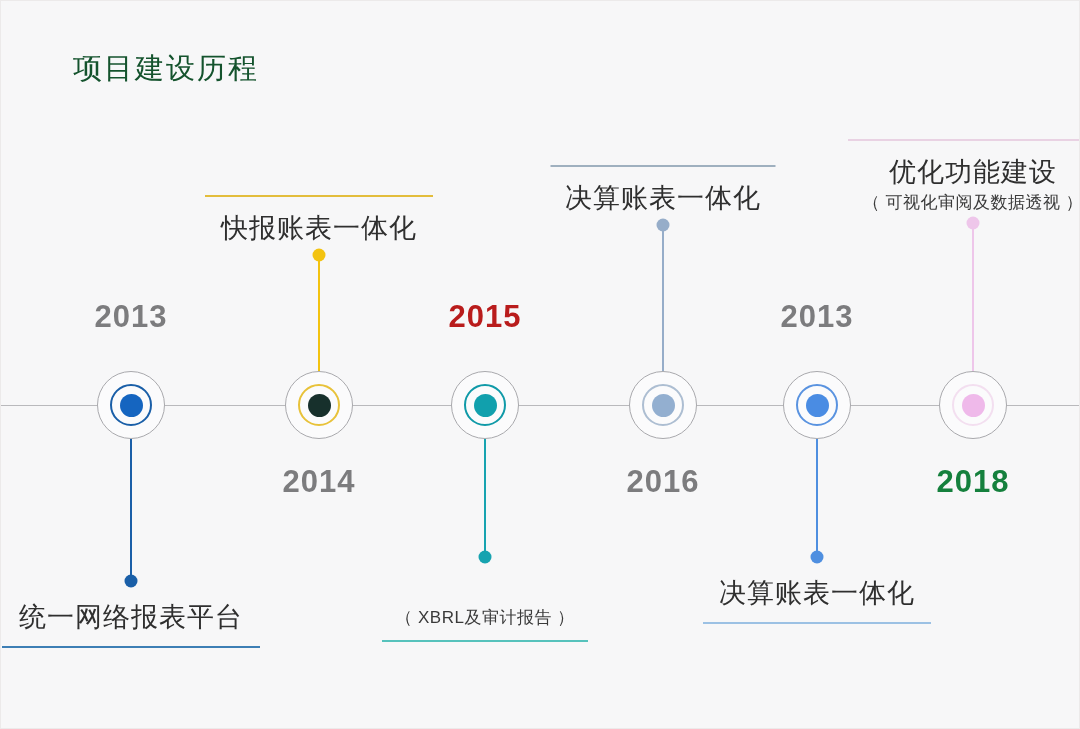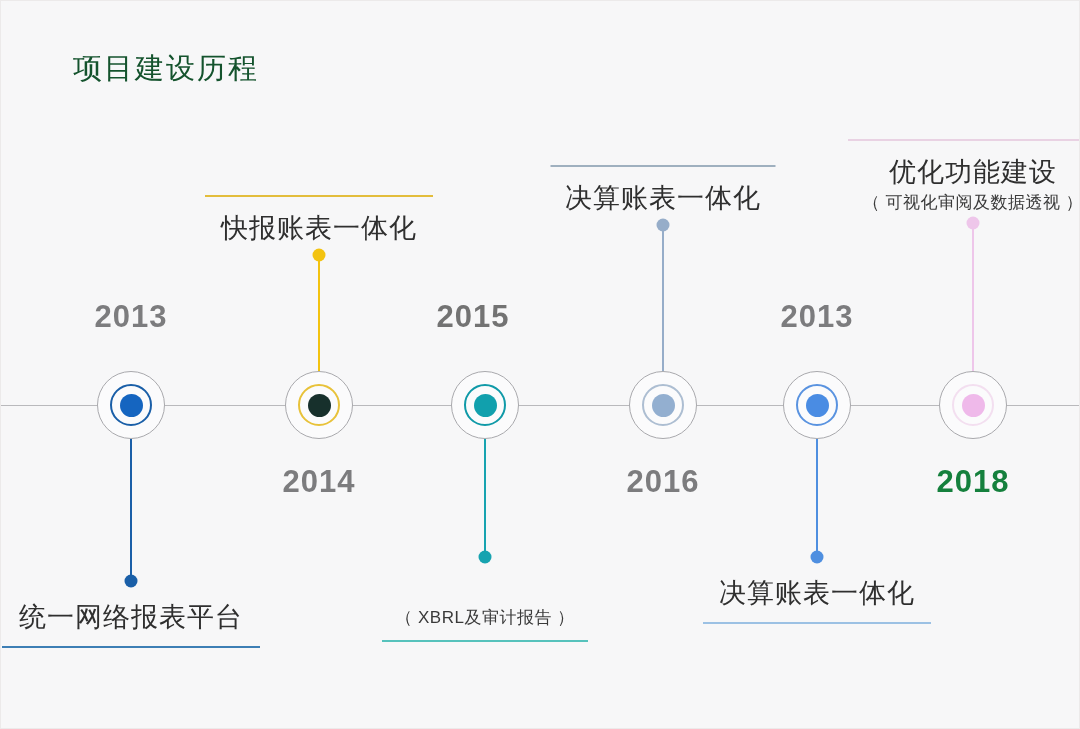"2015" div.year { color: #737373 -> #b91c1c; left: 472px -> 484px }
